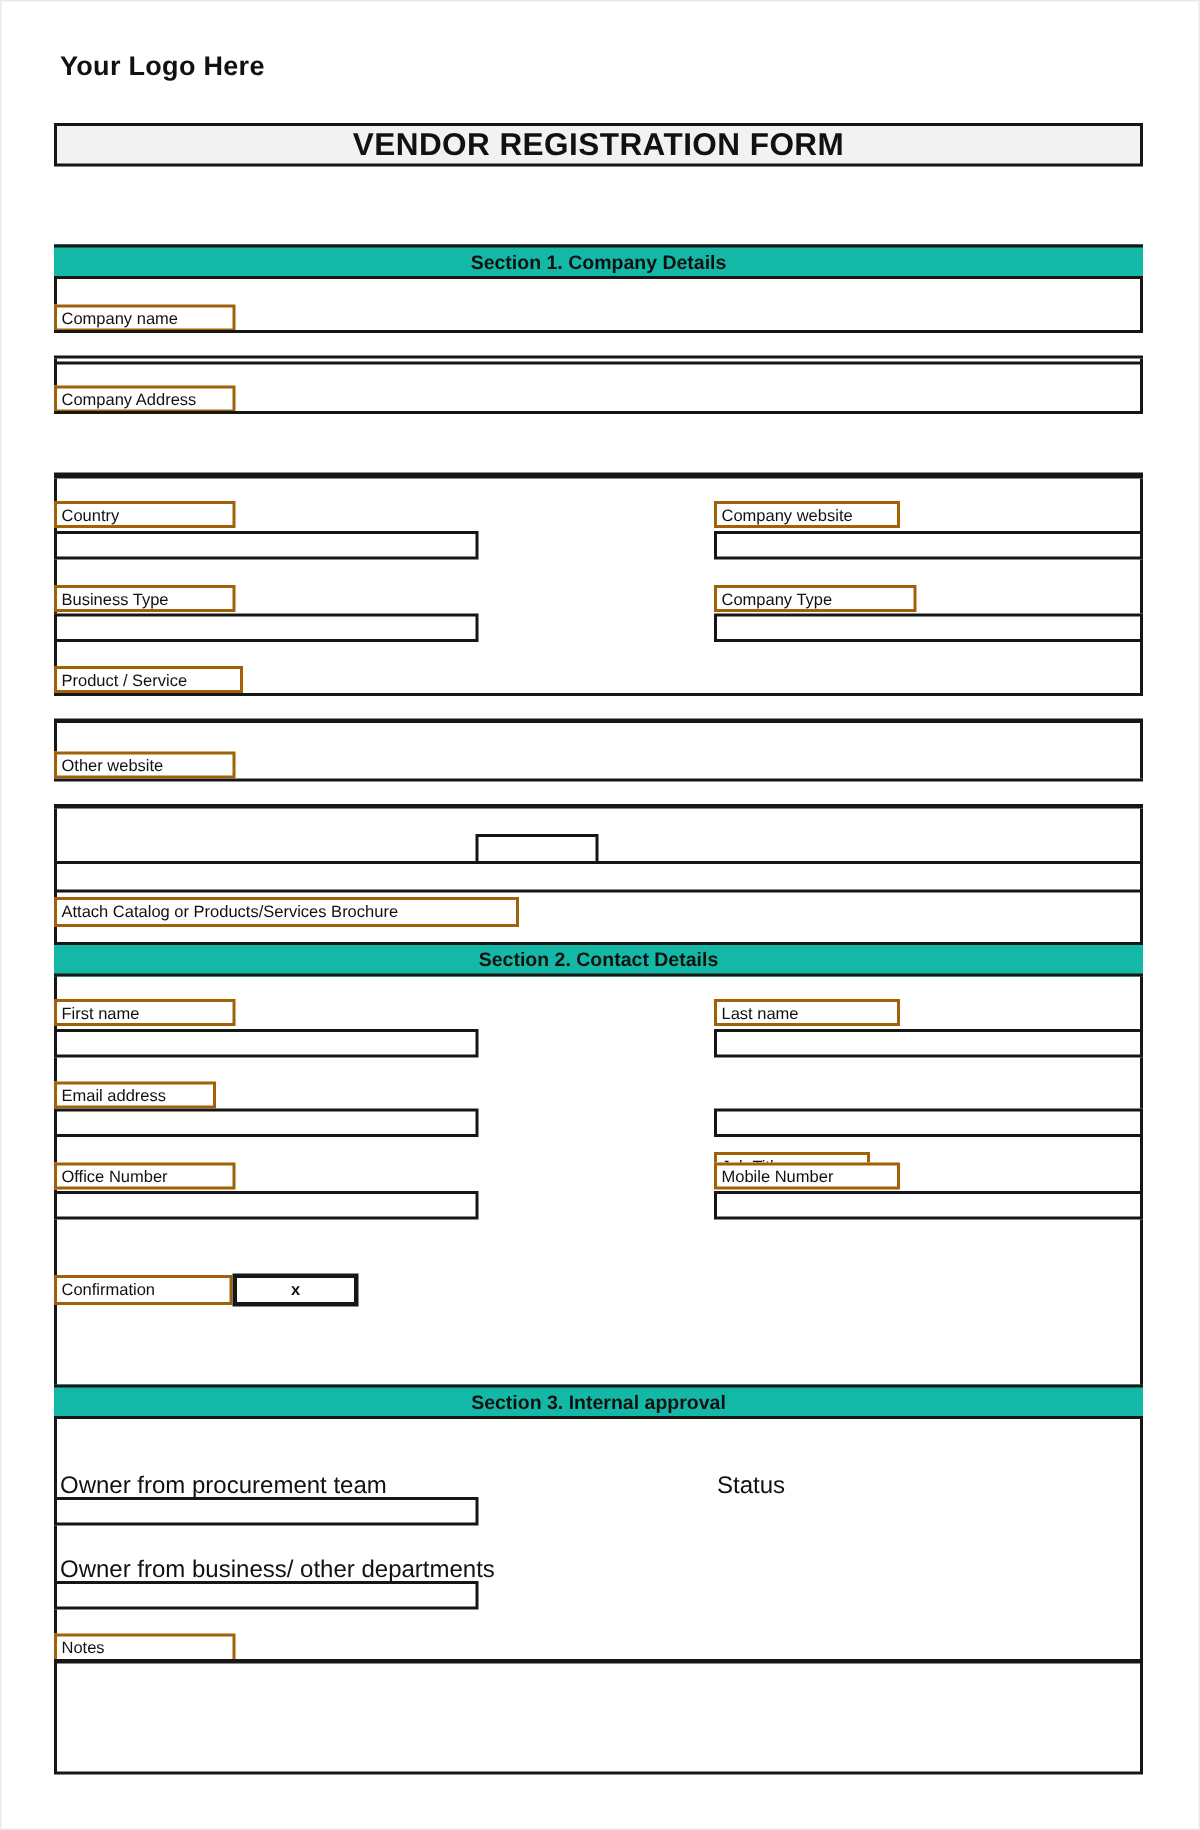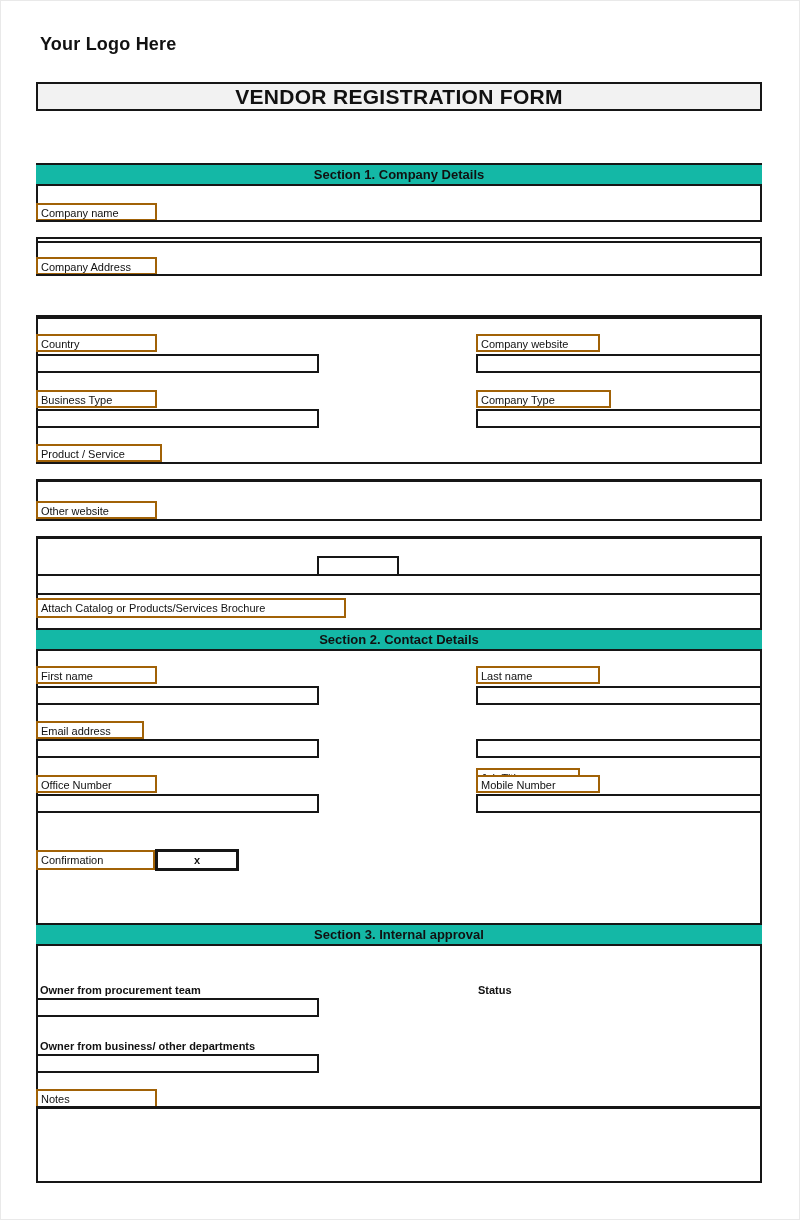"Owner from procurement team" .plain { font-size: 11px -> 16px; font-weight: bold -> none }
